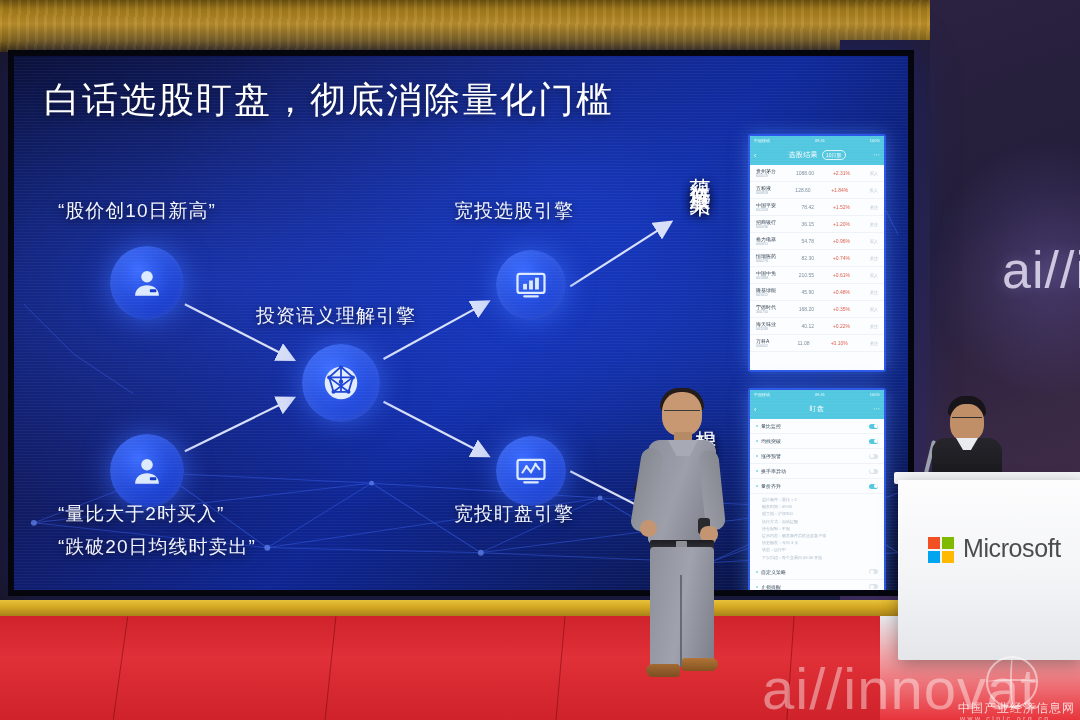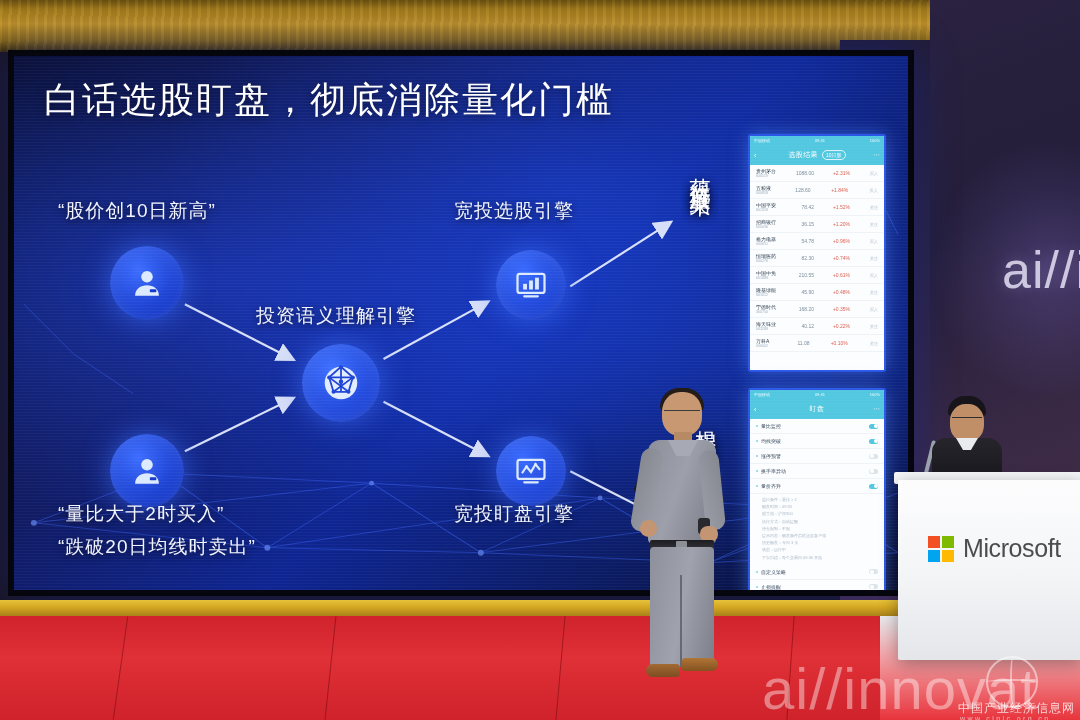"Microsoft" .ms-logo { align-items: center -> flex-end }
